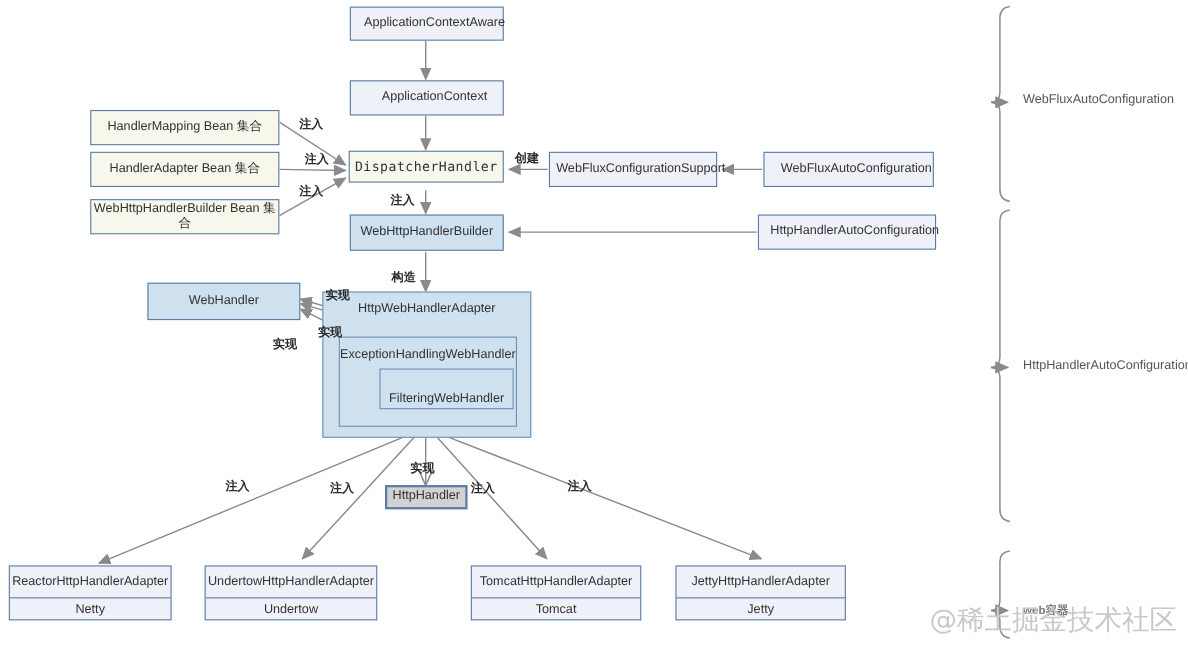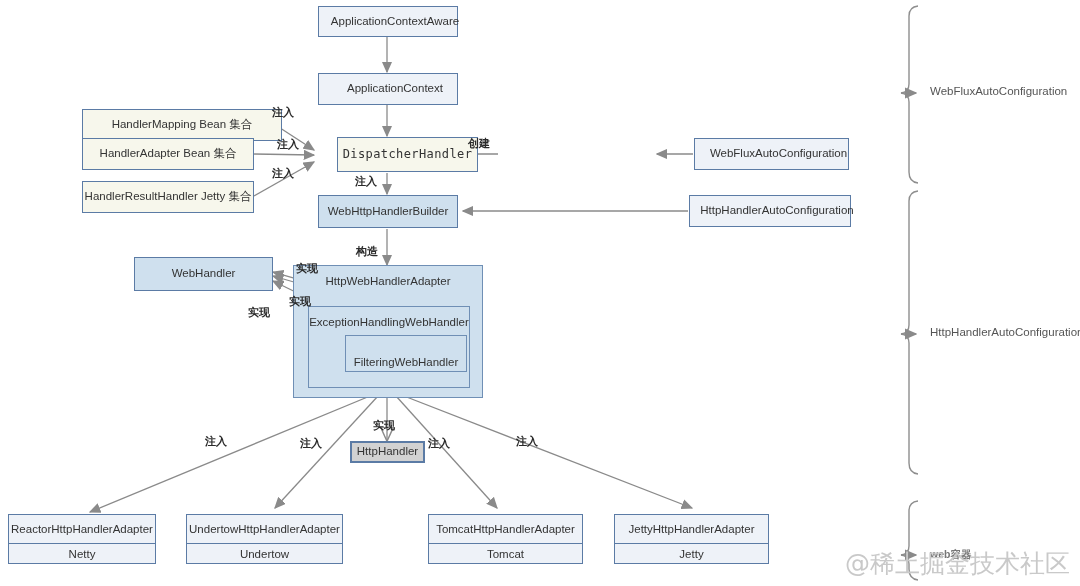"HandlerMapping Bean 集合" div.node { top: 109px -> 100px; width: 200px -> 172px }
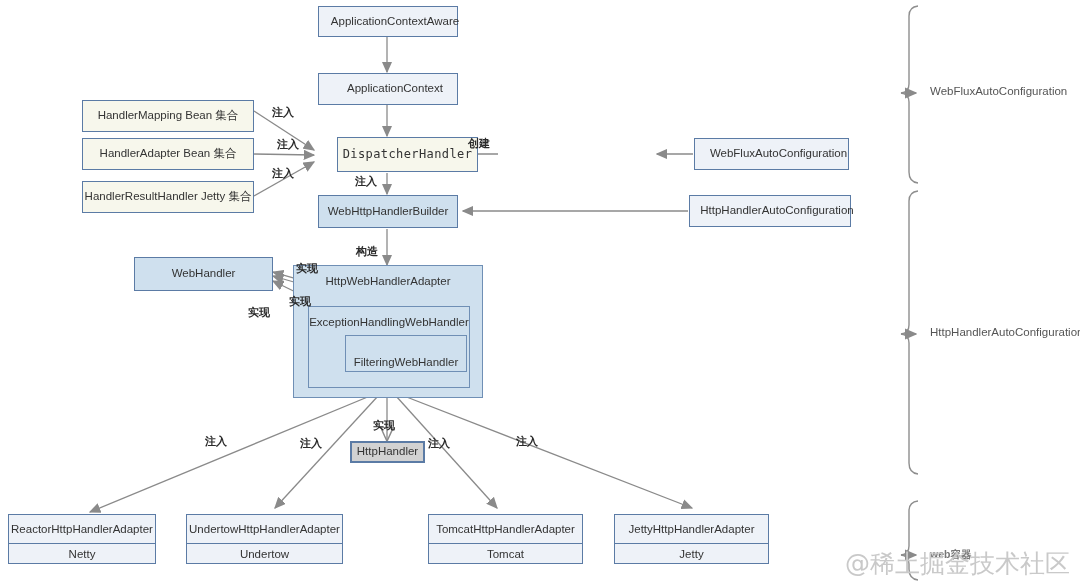"DispatcherHandler" div.node { height: 35px -> 29px; margin-left: 20px -> none }
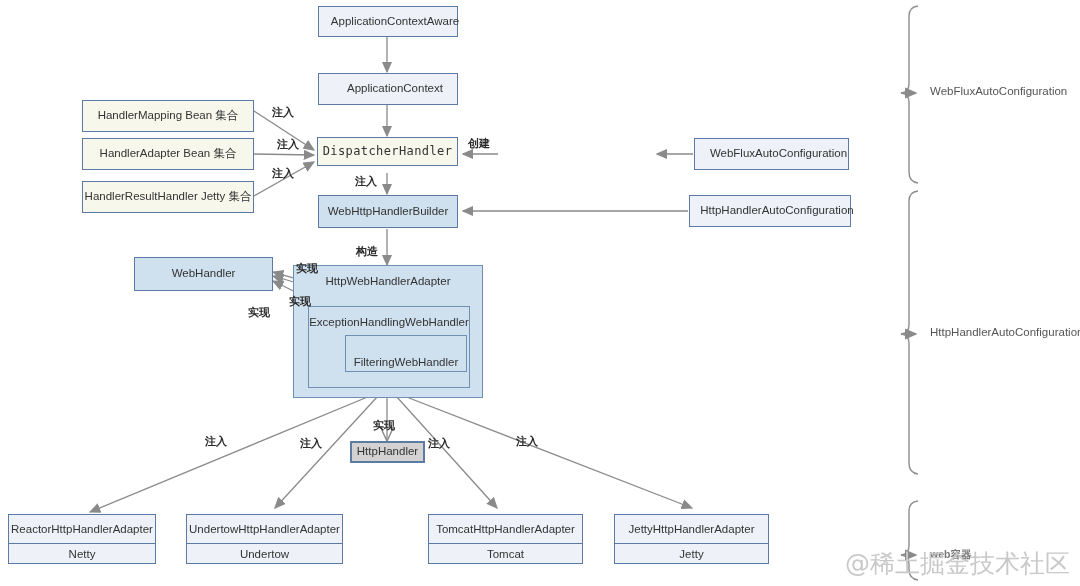"WebFluxConfigurationSupport" div.node { html: none -> <div>WebFluxConfigurationSupport</div> }
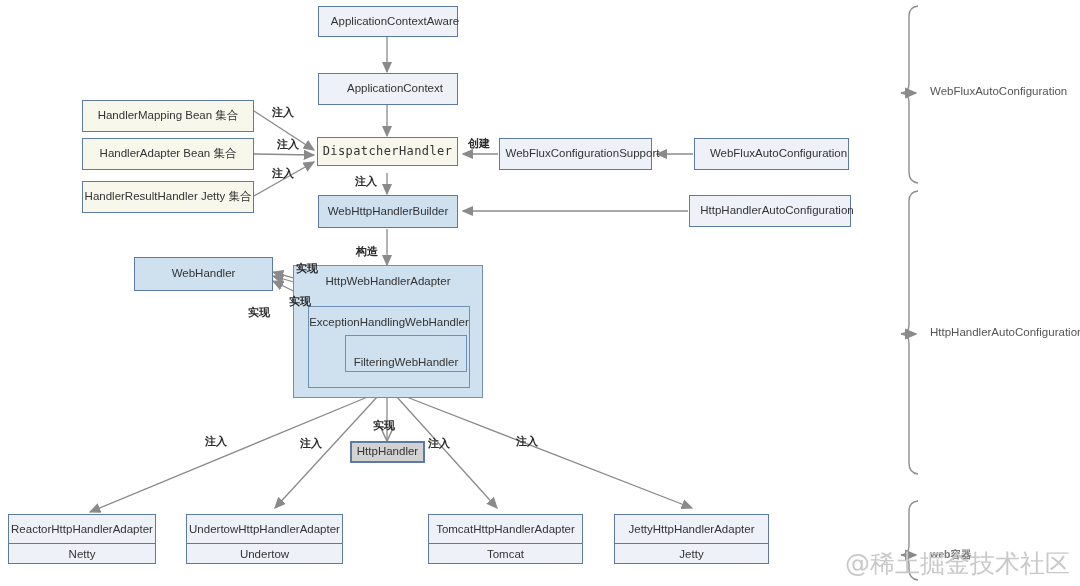"HandlerResultHandler Jetty 集合" div.node { text: HandlerResultHandler Jetty -> WebHttpHandlerBuilder Bean }
